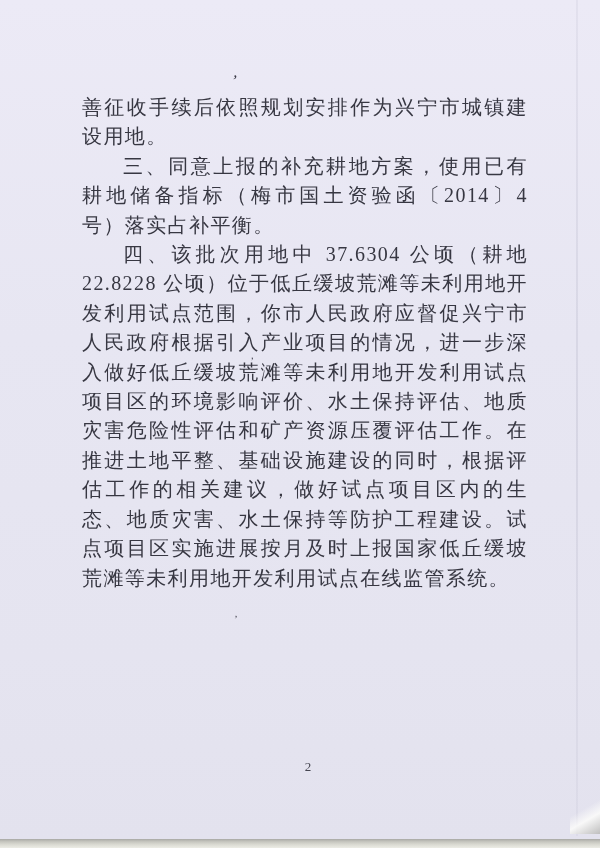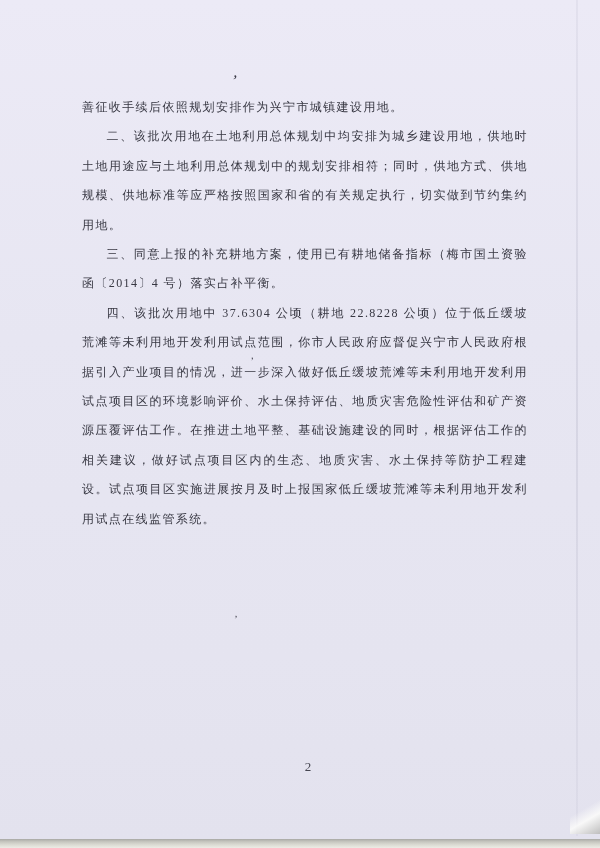"善征收手续后依照规划安排作为兴宁市城镇建设用地。" .text-body { font-size: 12px -> 20px }
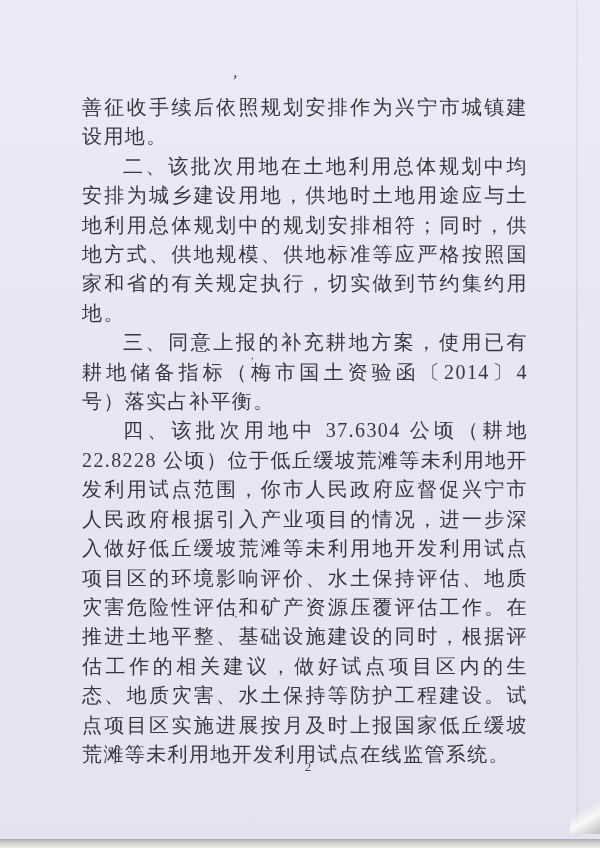"二、该批次用地在土地利用总体规划中均安排为城乡建设用地，供地时土地用途应与土地利" p.para { html: <p>二、该批次用地在土地利用总体规划中均安排为城乡建设用地，供地时土地用途应与土地利用总体规划中的规划安排相符；同时，供地方式、供地规模、供地标准等应严格按照国家和省的有关规定执行，切实做到节约集约用地。</p> -> none }
